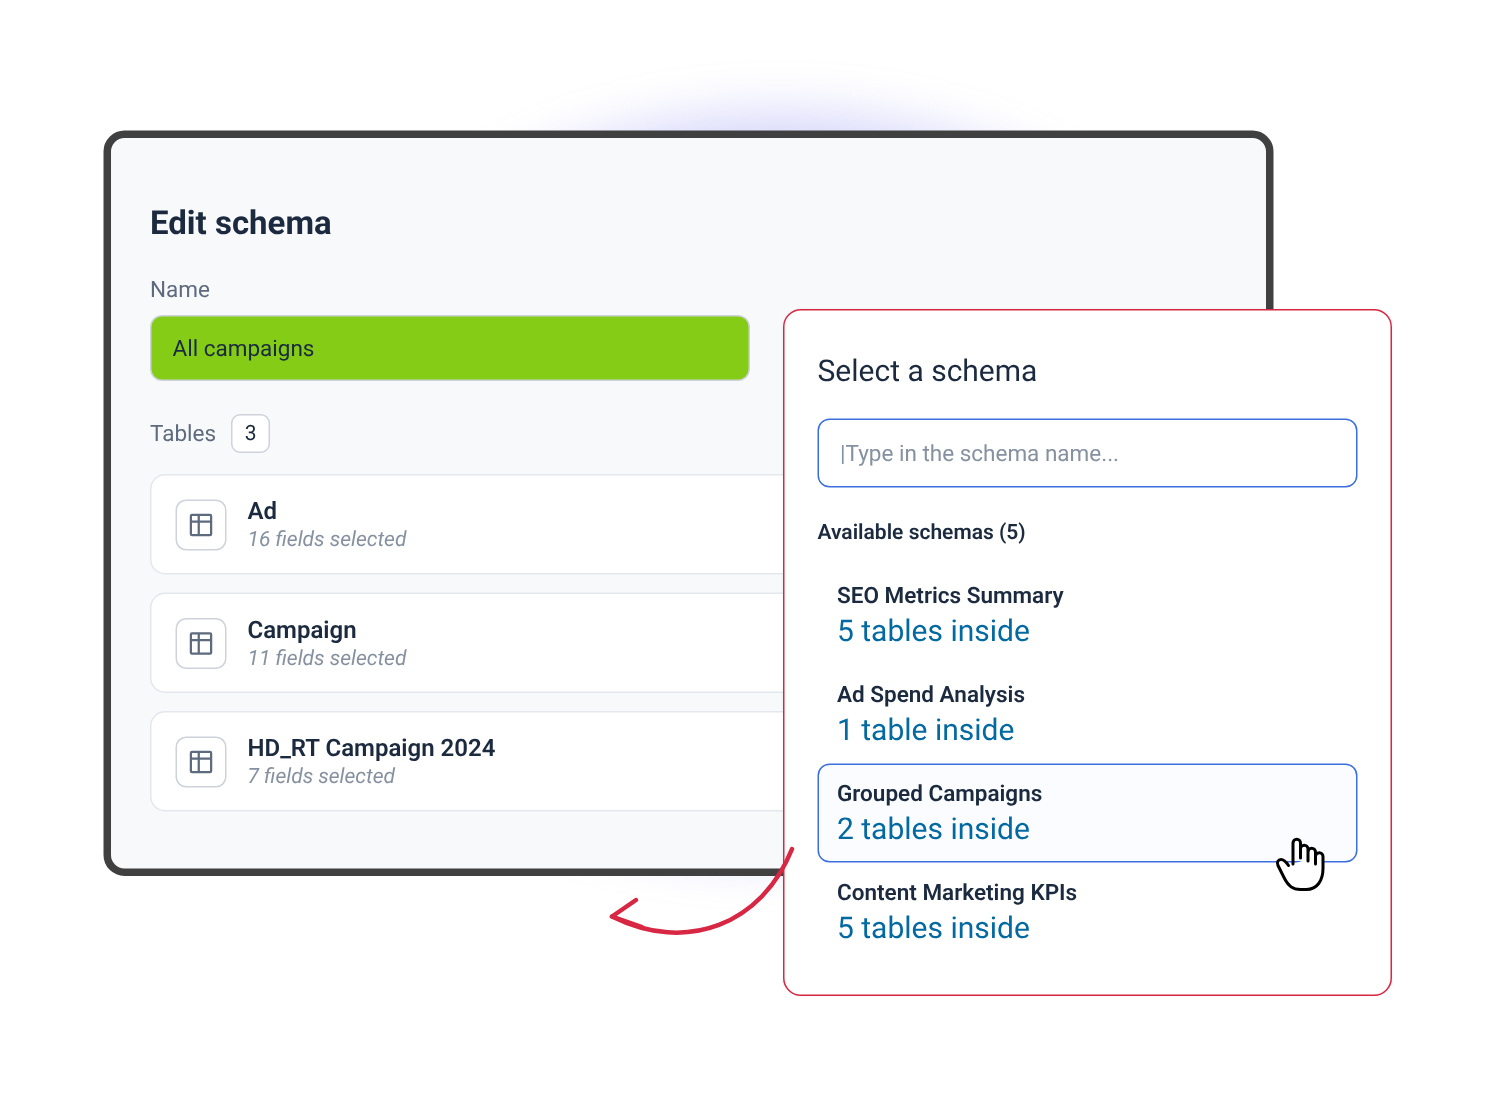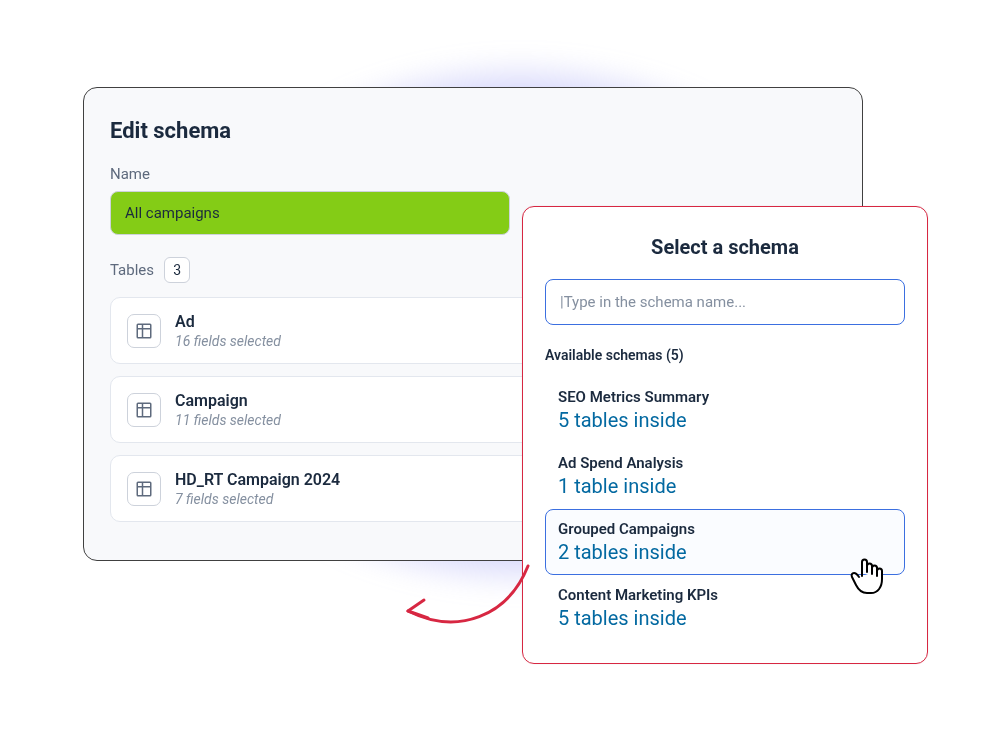"Edit schema" .card-edit { border: 1px solid #404040 -> 5px solid #404040; left: 83px -> 69px; padding: 30px 26px 26px 26px -> 45px 26px 26px 26px }
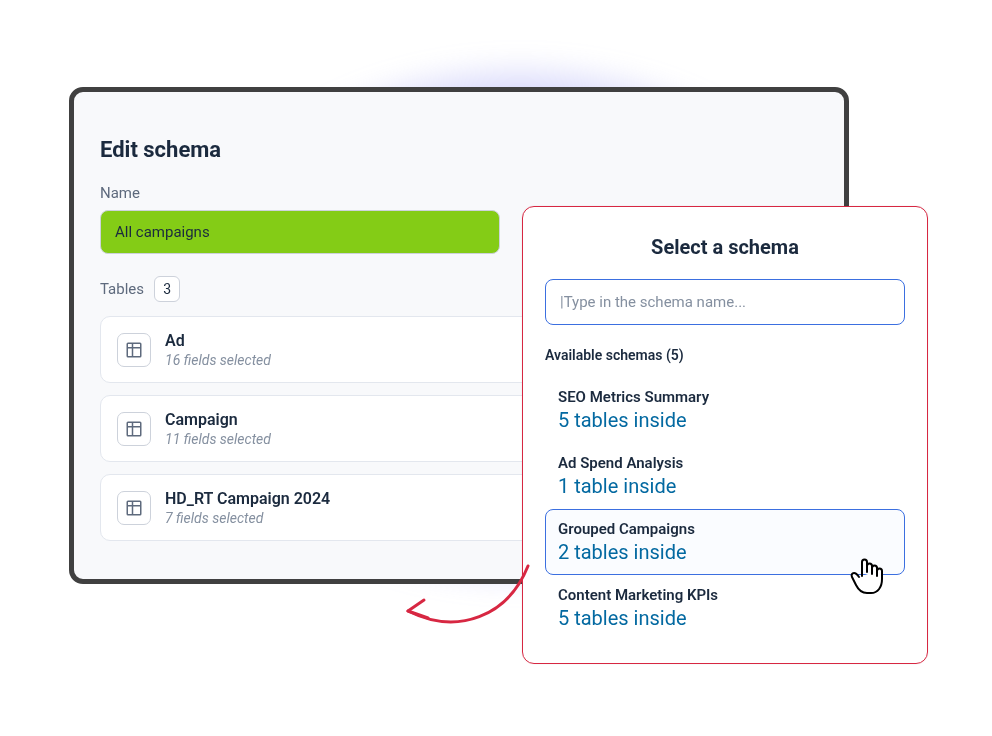"Select a schema" .card-select h2 { font-weight: 700 -> 400; text-align: center -> none }
